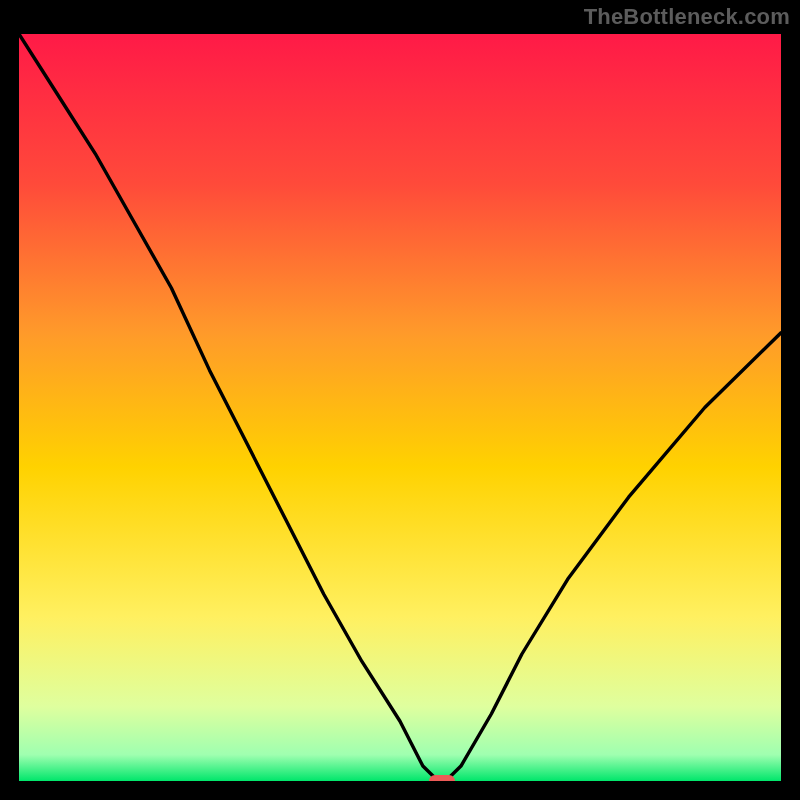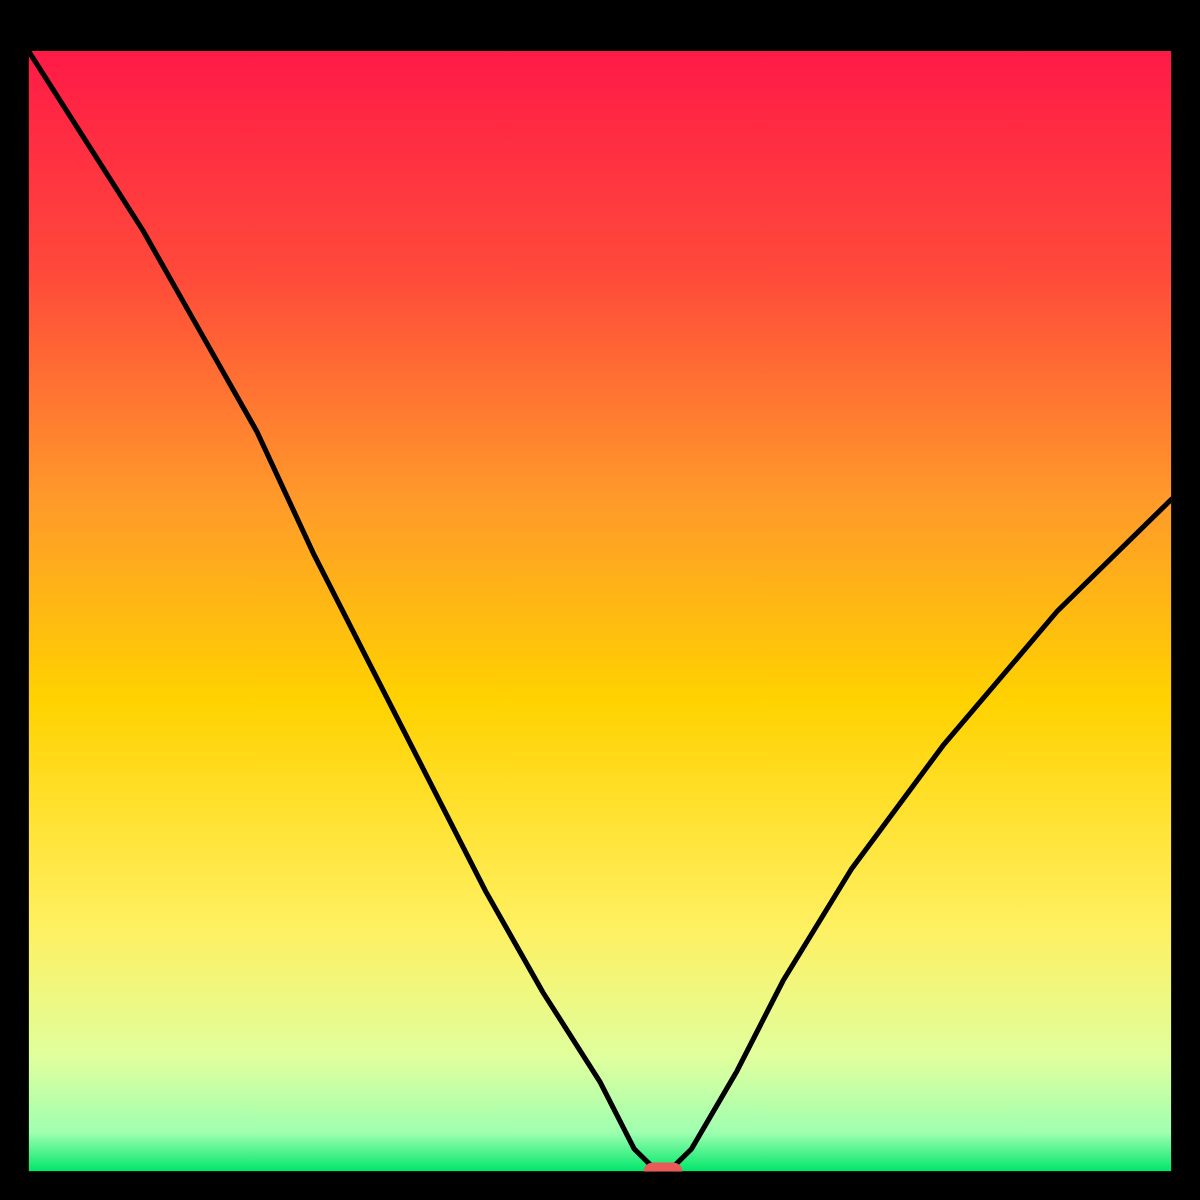"TheBottleneck.com" div.attribution { html: none -> <div>TheBottleneck.com</div> }
